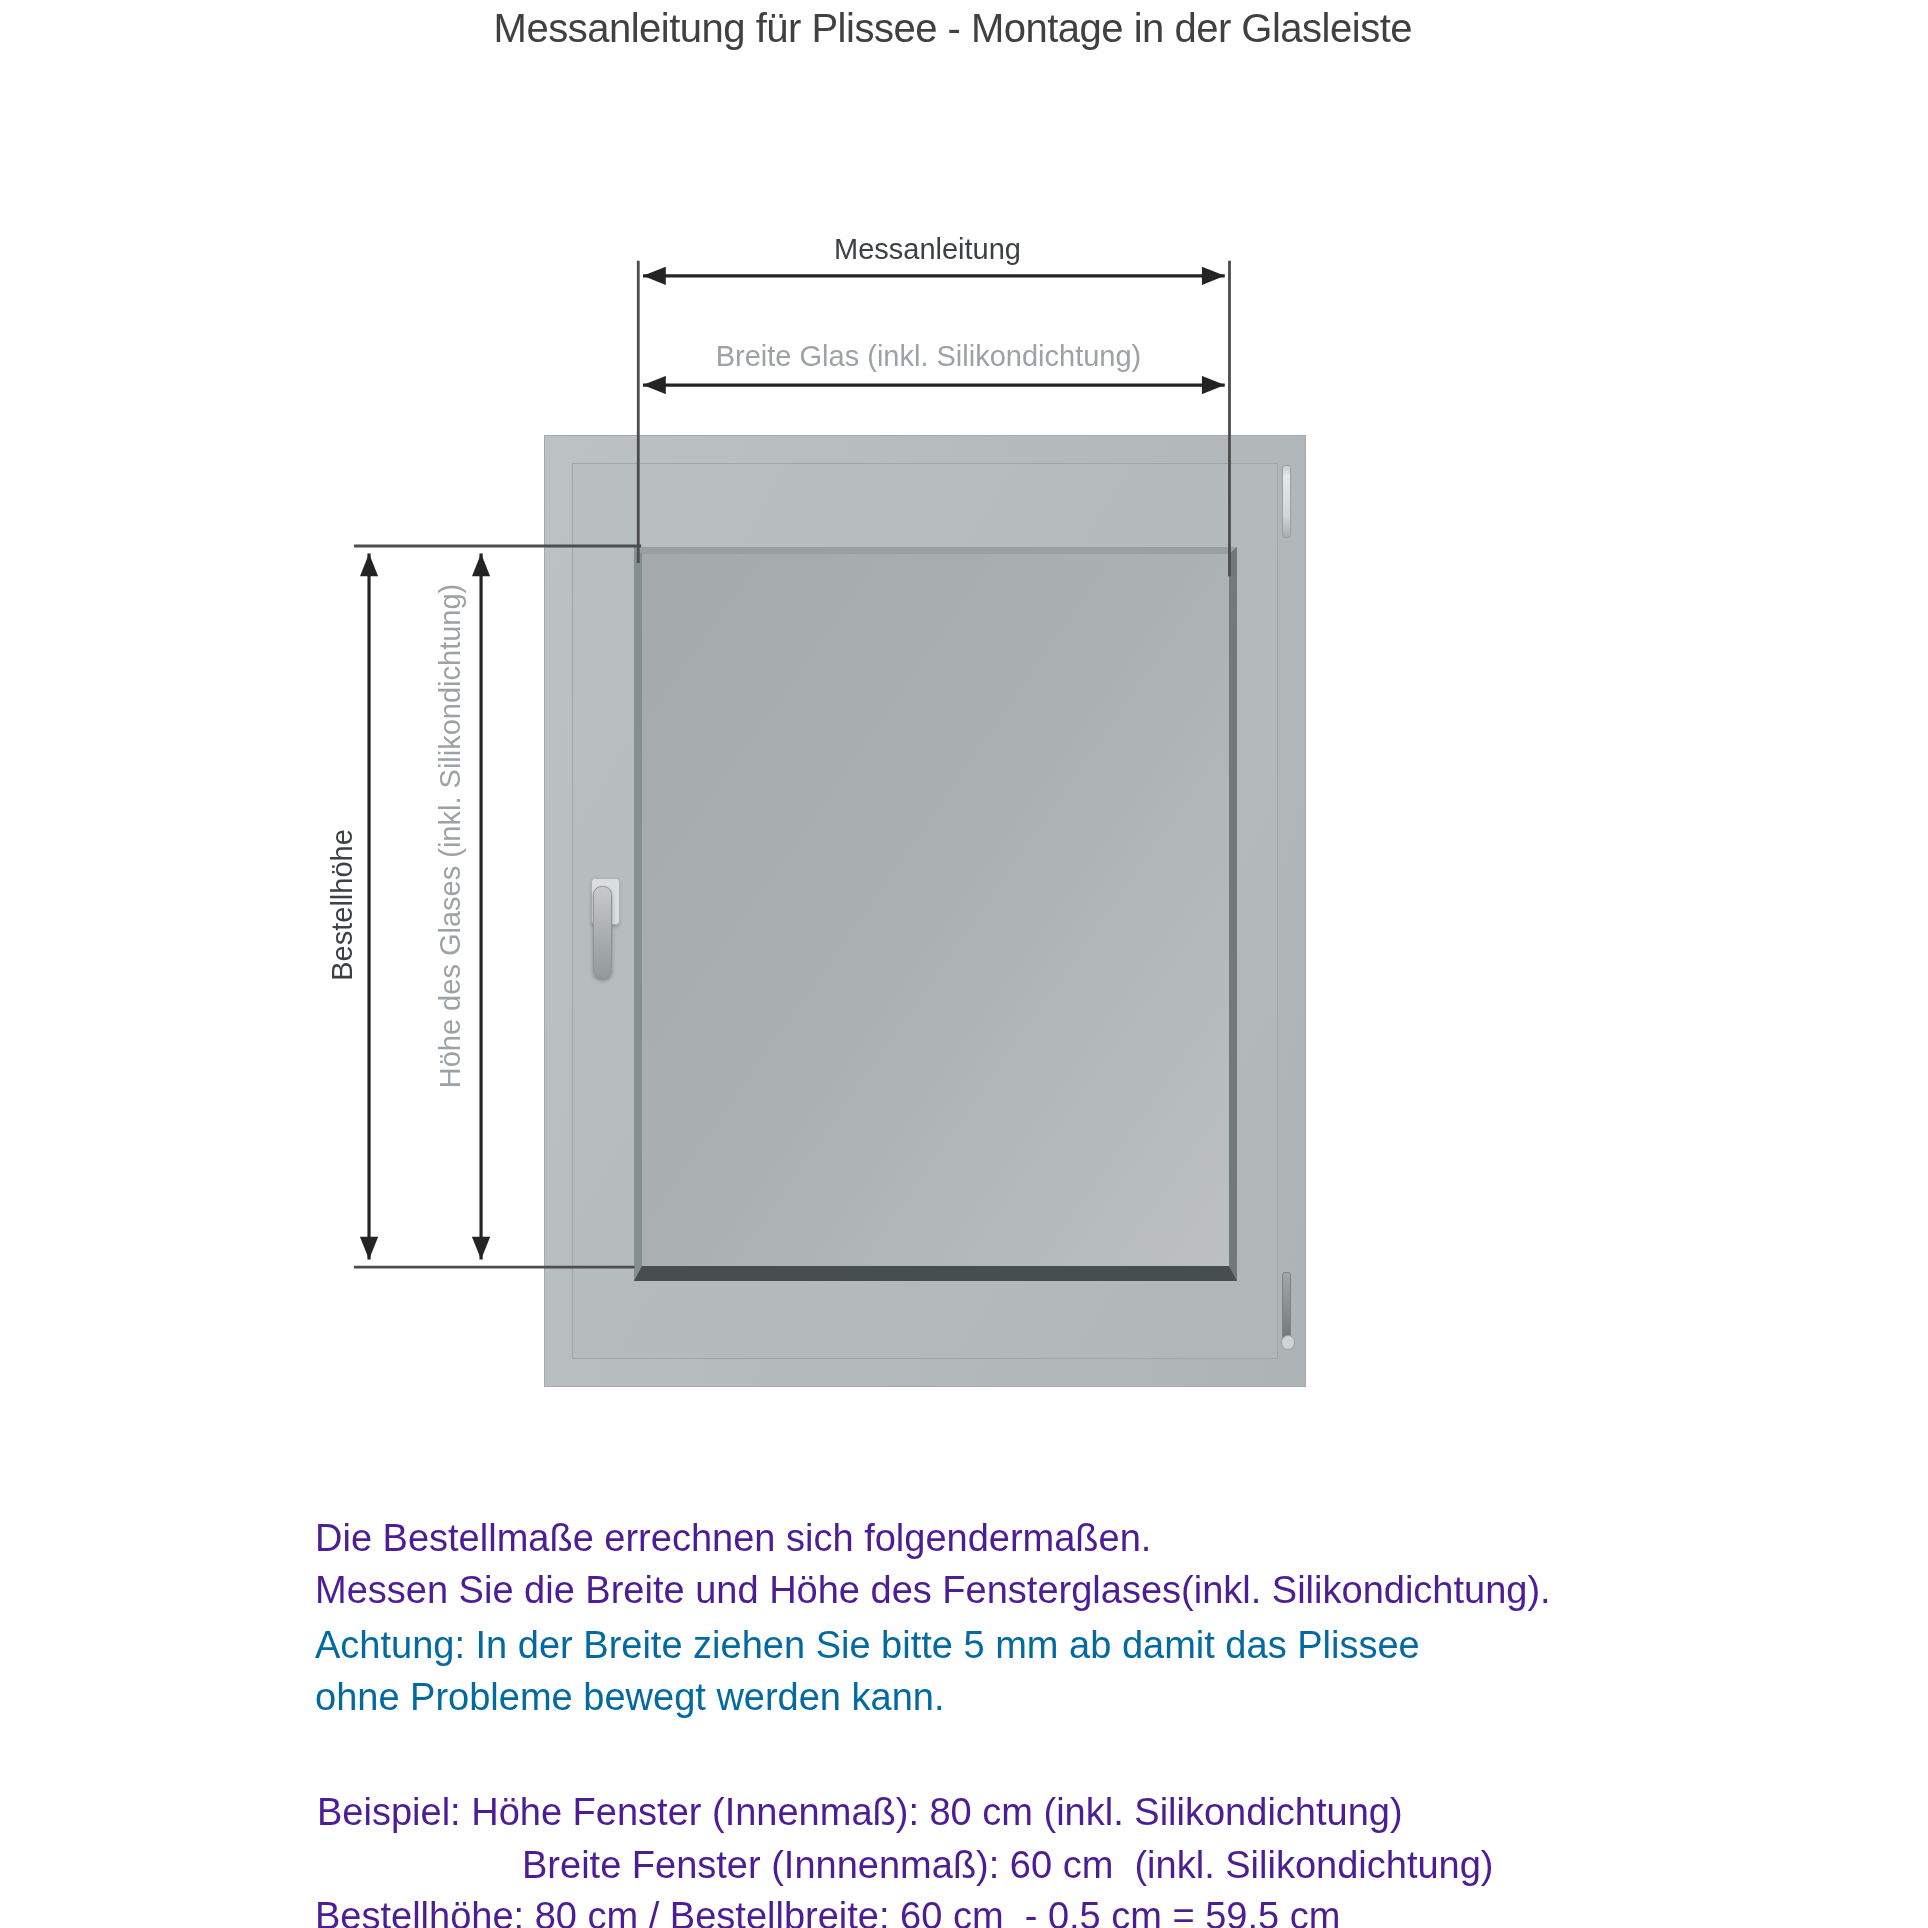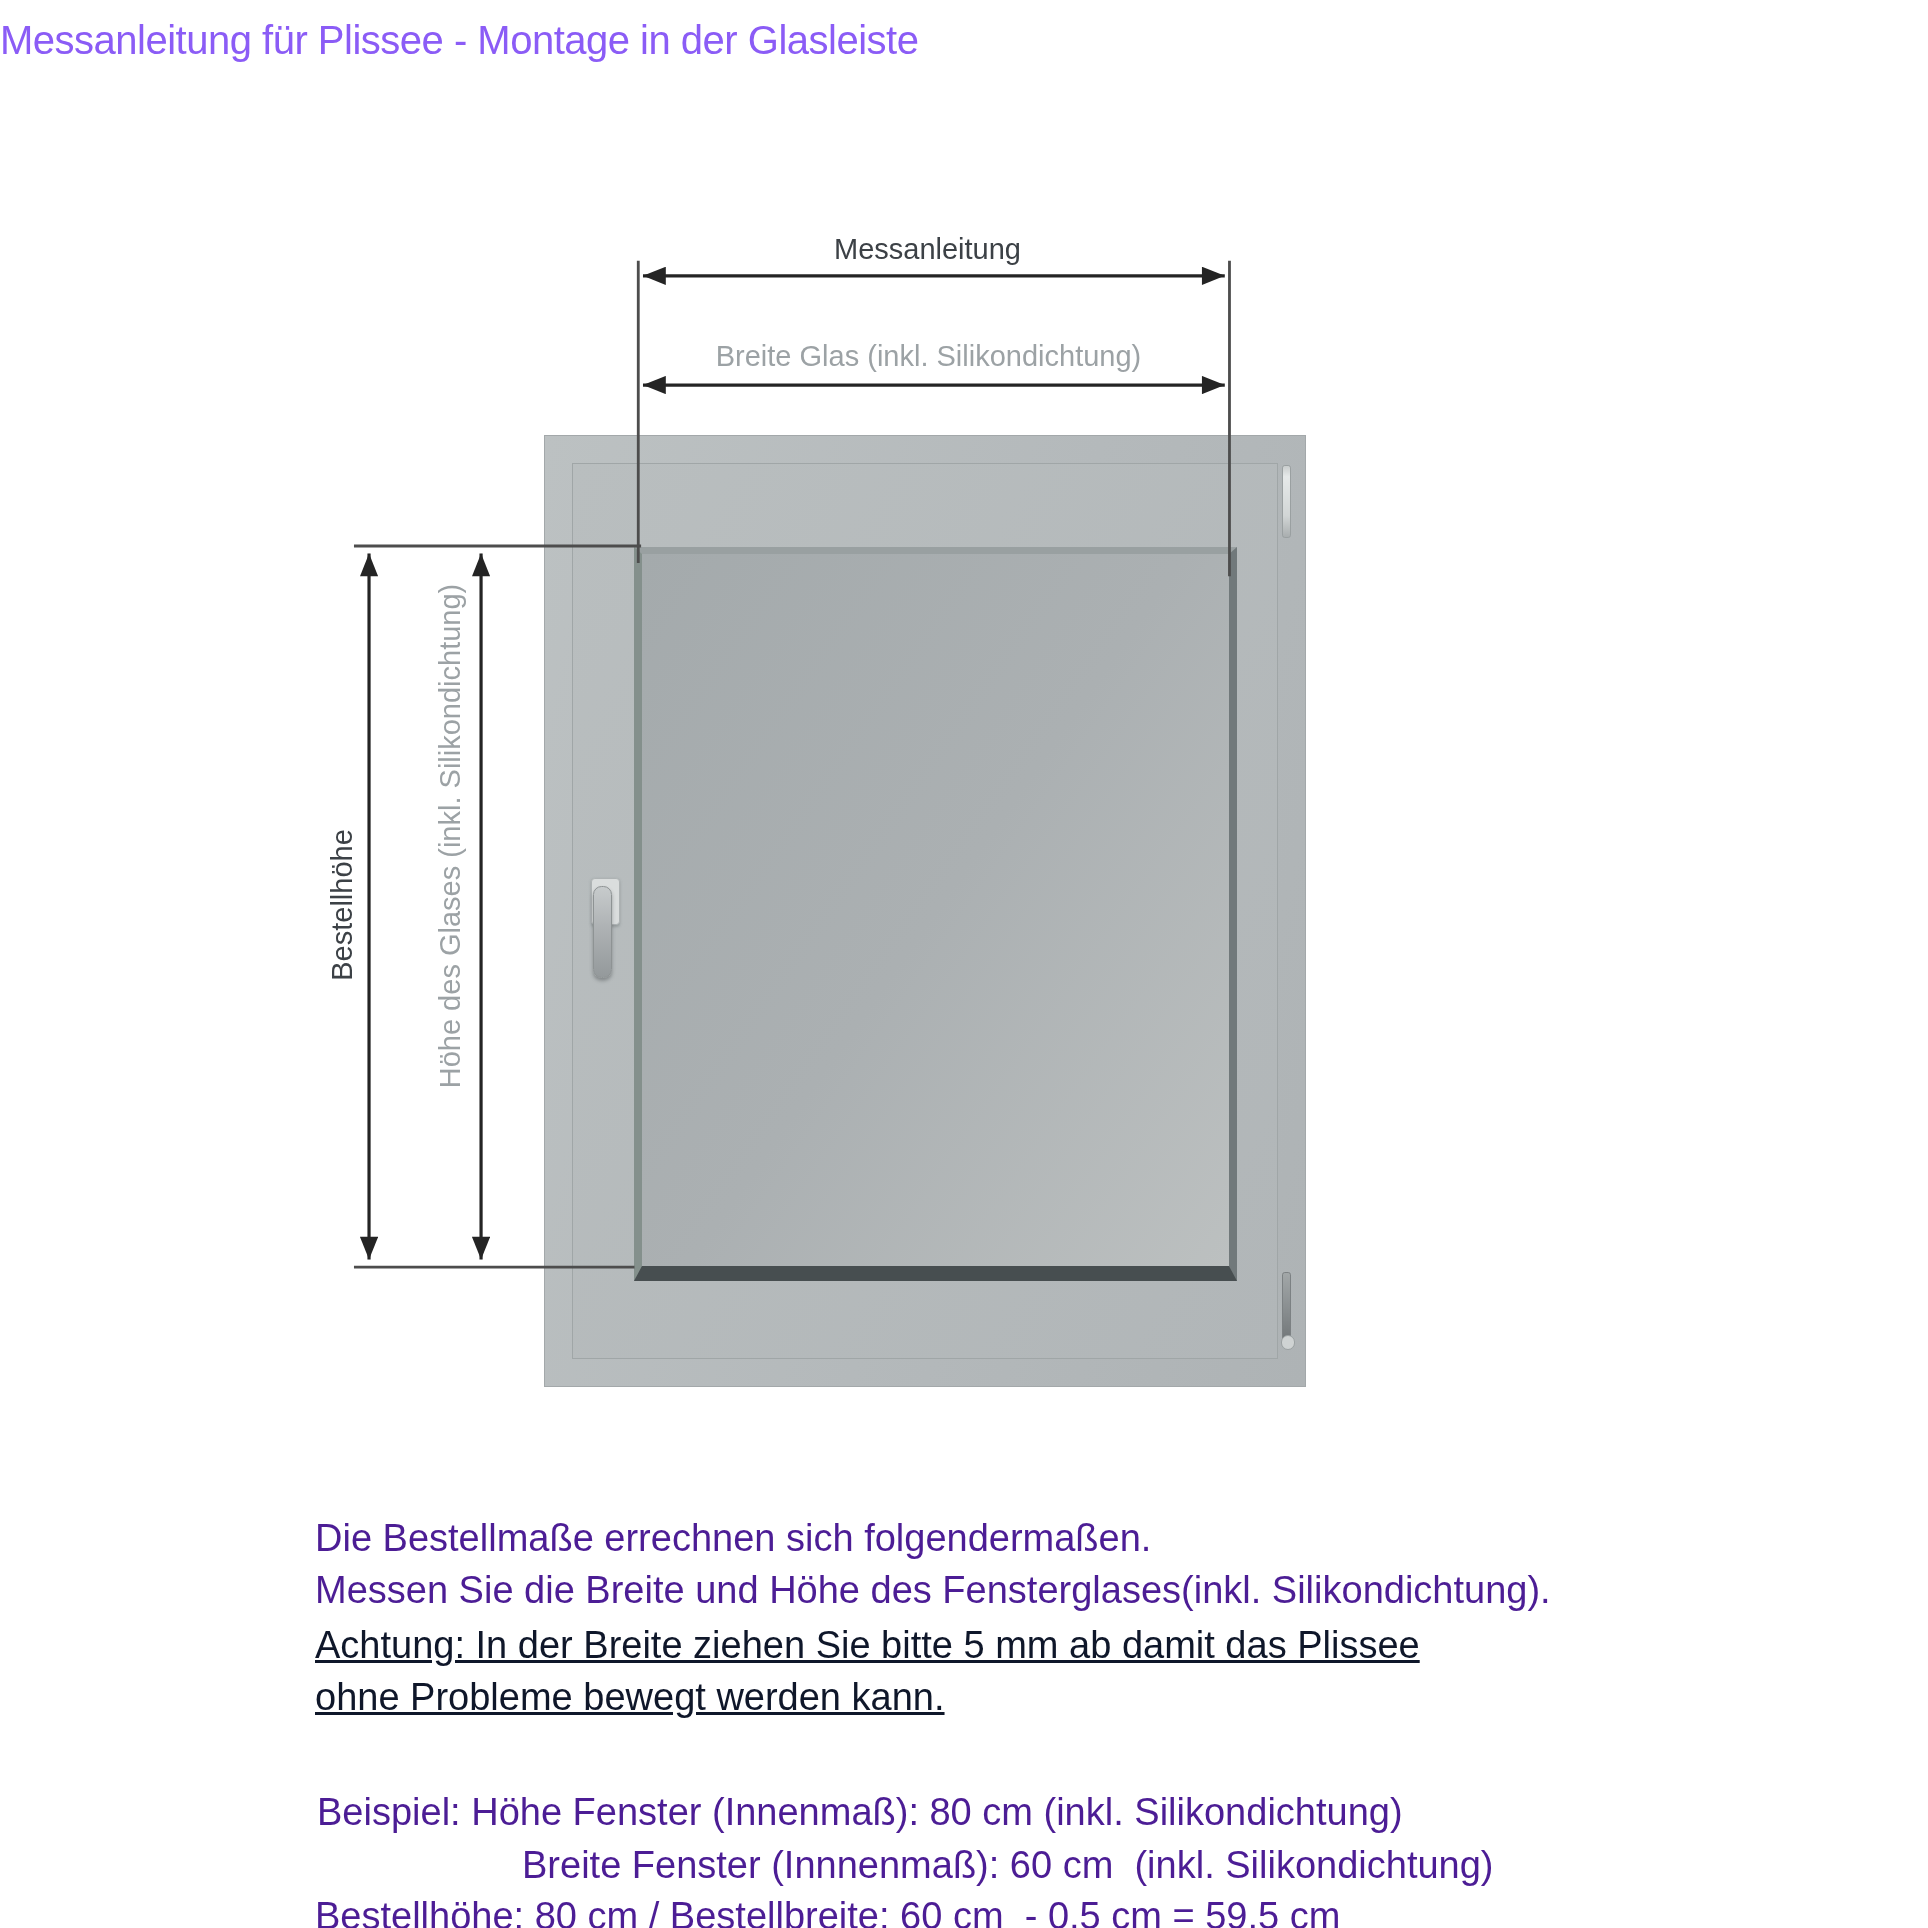"Messanleitung für Plissee - Montage" .page-title { color: #8b5cf6 -> #404040; margin-top: 12px -> none; text-align: left -> right }
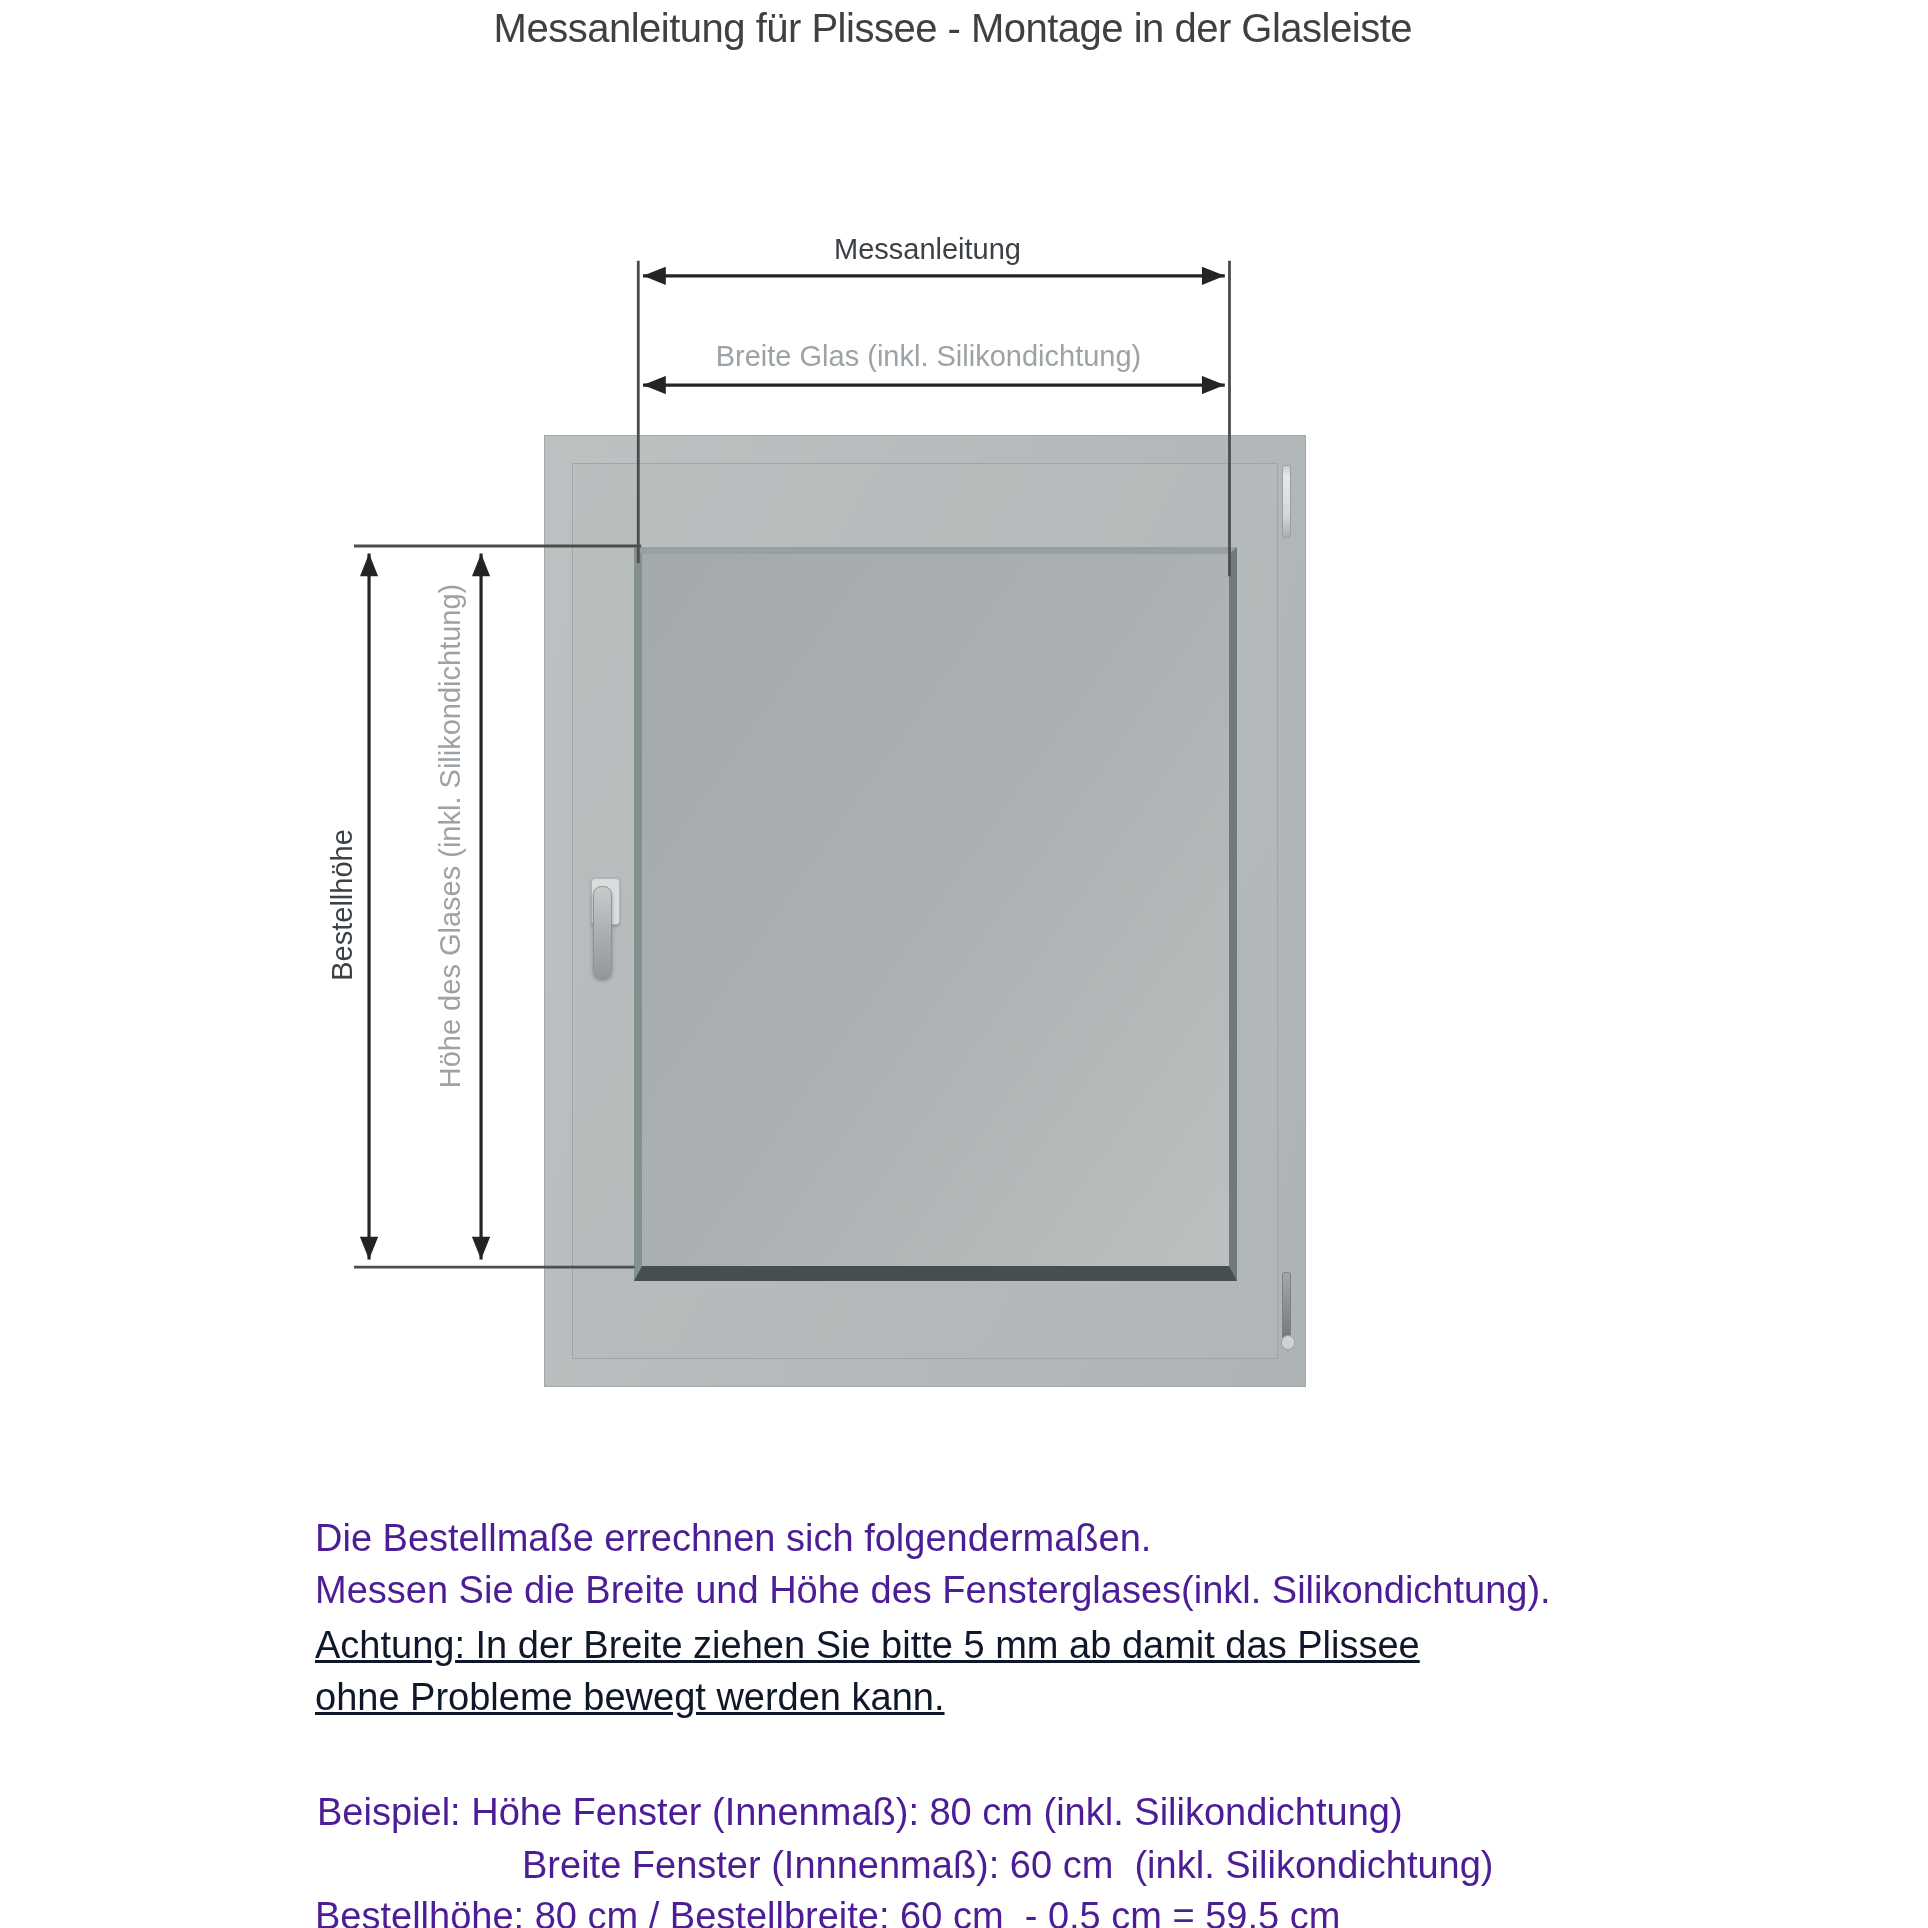"Achtung: In der Breite ziehen" .text-red { color: #0f172a -> #0369a1; text-decoration: underline -> none }
